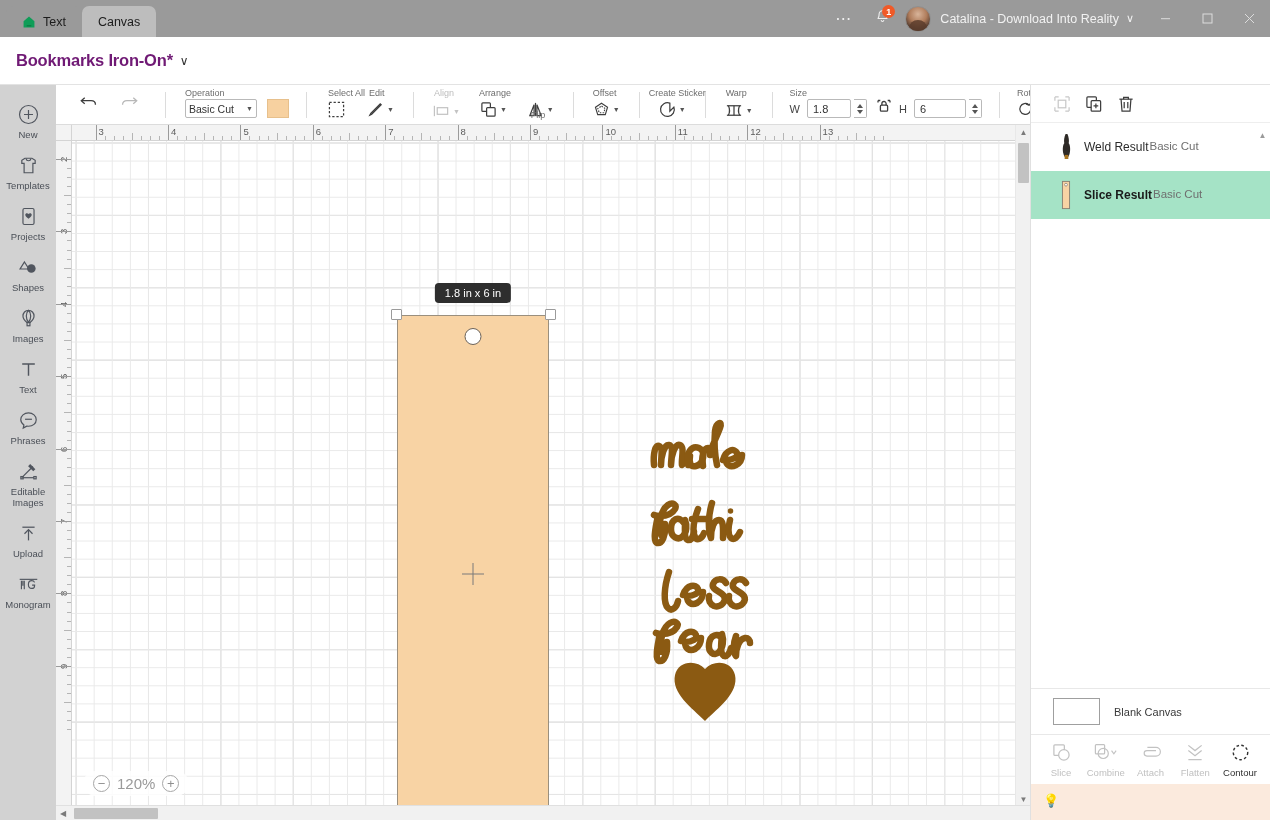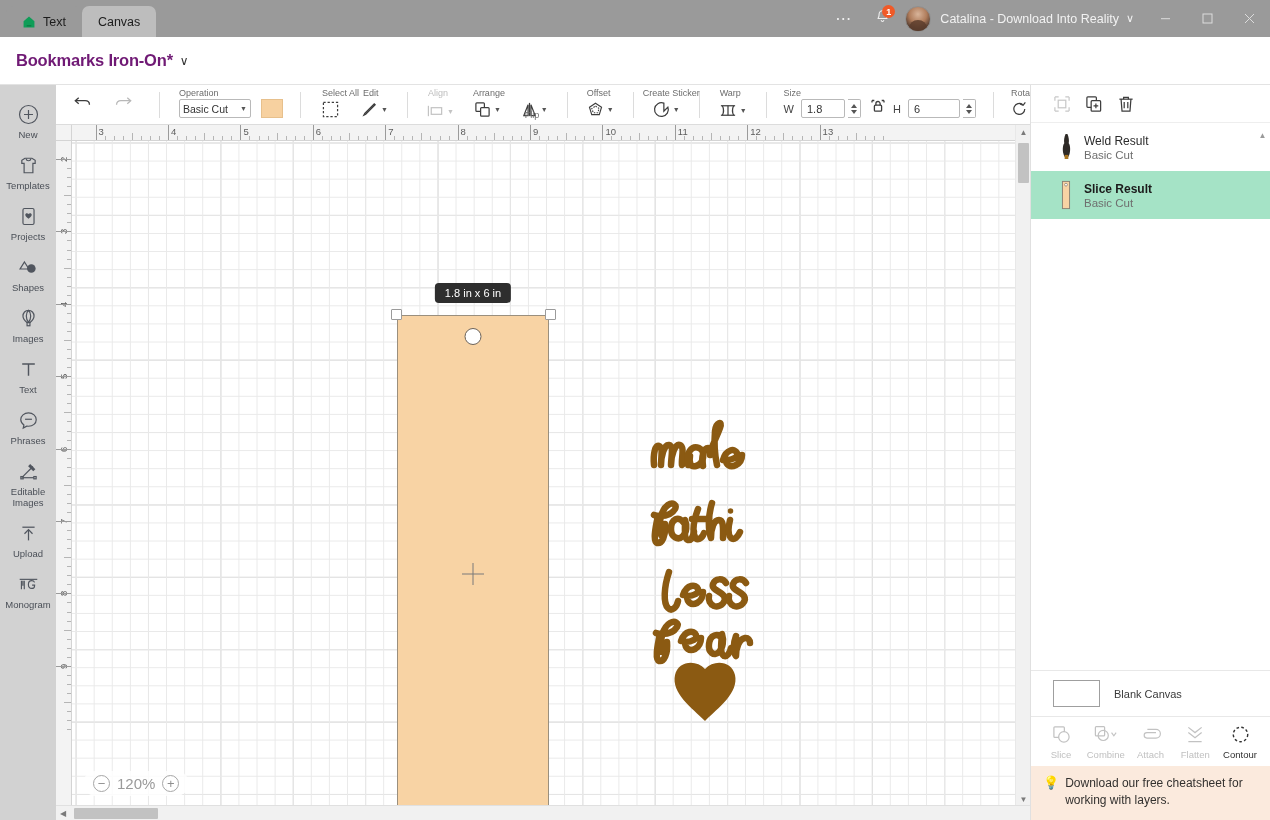"Operation" .toolbar { padding-left: none -> 6px }
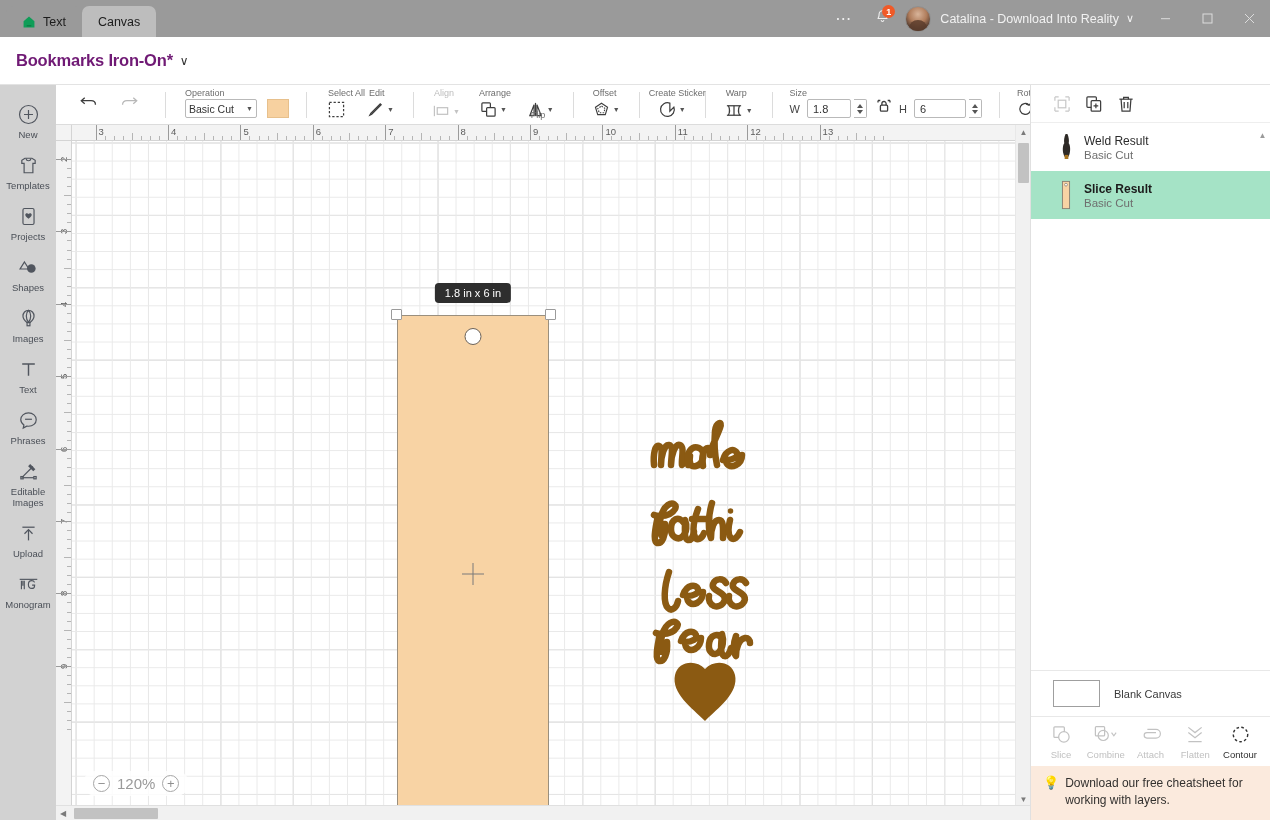"Weld Result" .layer-txt { flex-direction: column -> row }
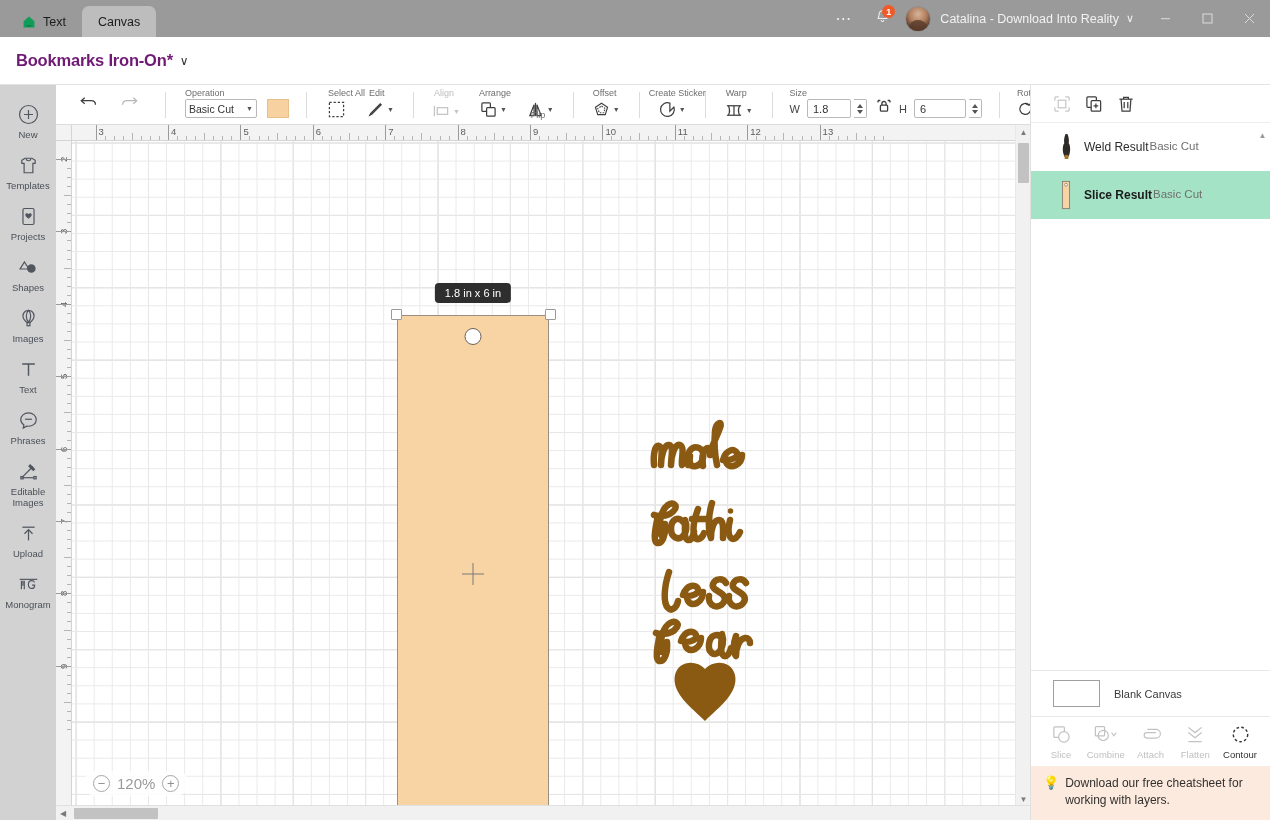"Download our free cheatsheet for" span { html: <span>Download our free cheatsheet for working with layers.</span> -> none }
